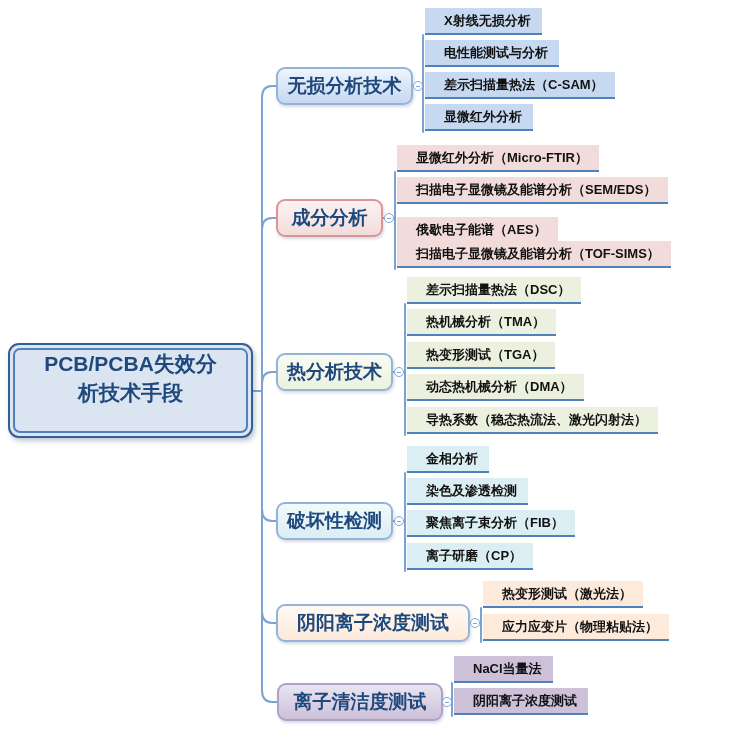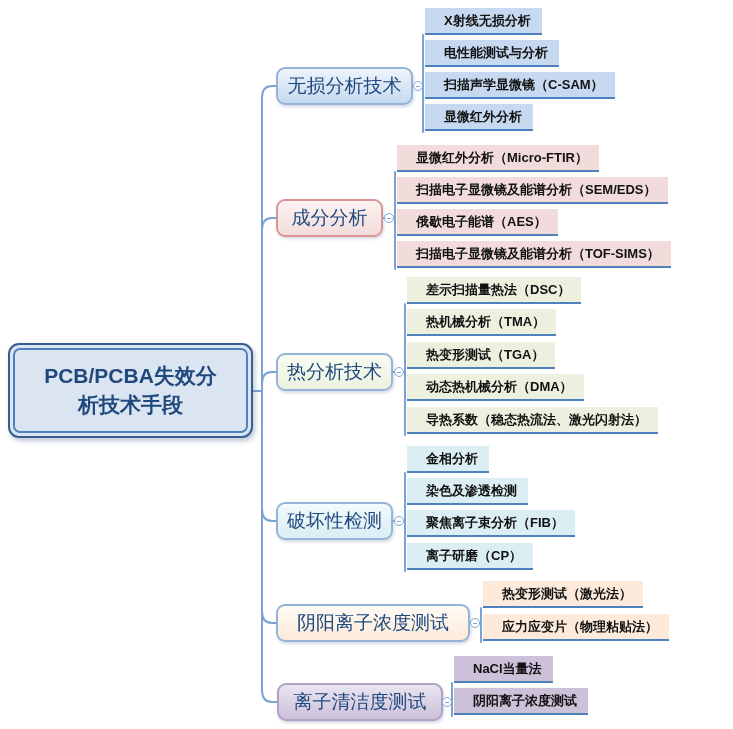"无损分析技术" .branch { font-weight: normal -> bold }
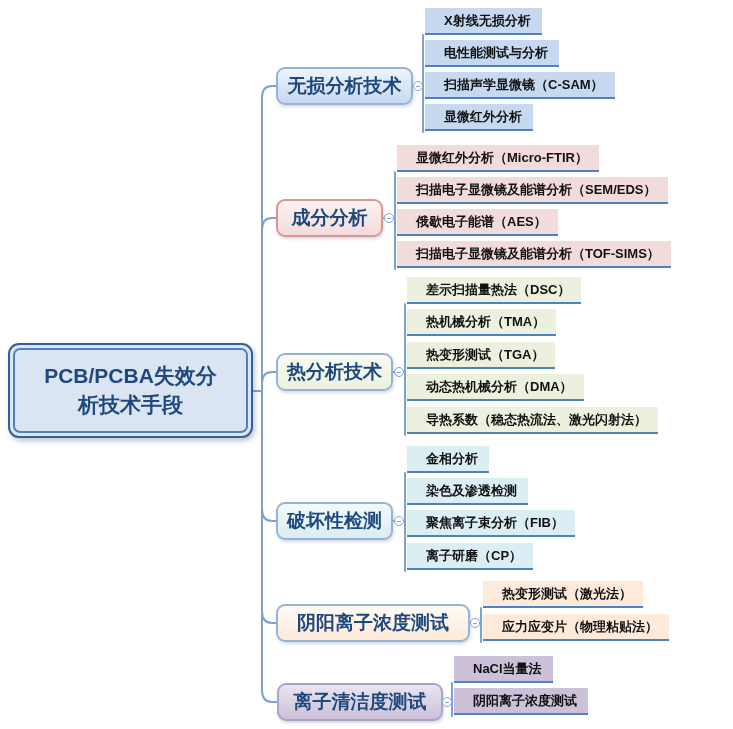"扫描声学显微镜（C-SAM）" div.leaf { text: 扫描声学显微镜 -> 差示扫描量热法 }
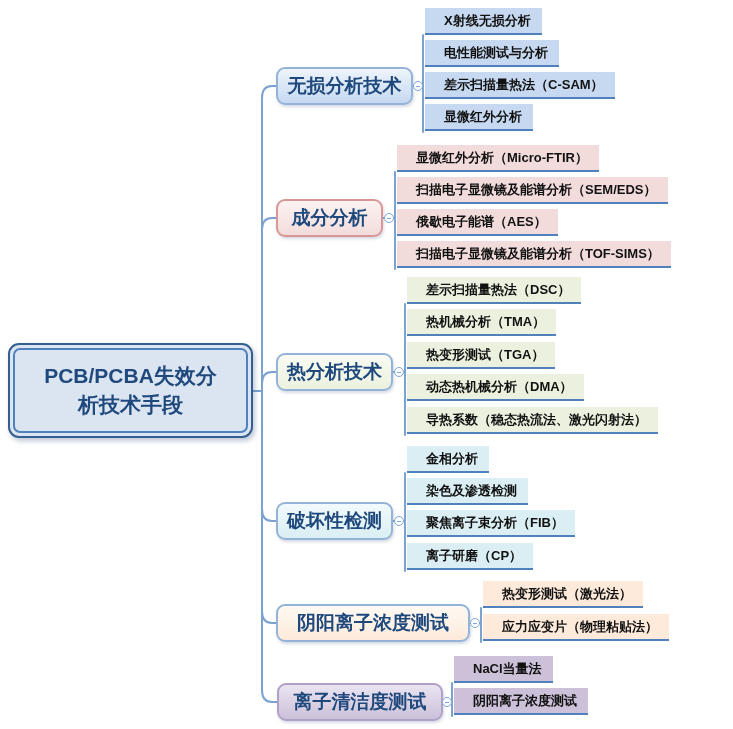"俄歇电子能谱（AES）" div.leaf { top: 209px -> 217px }
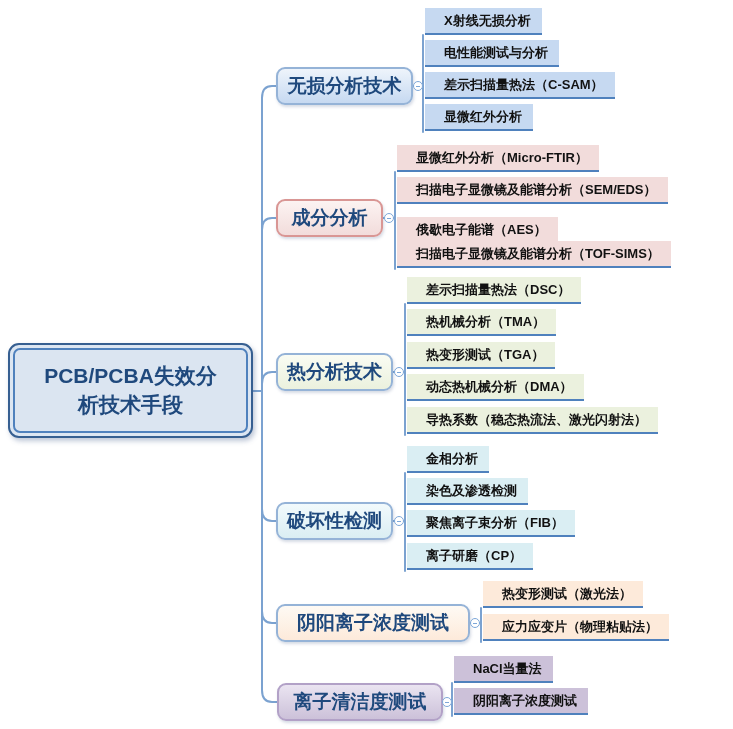"PCB/PCBA失效分析技术手段" .root-inner { align-items: center -> none }
